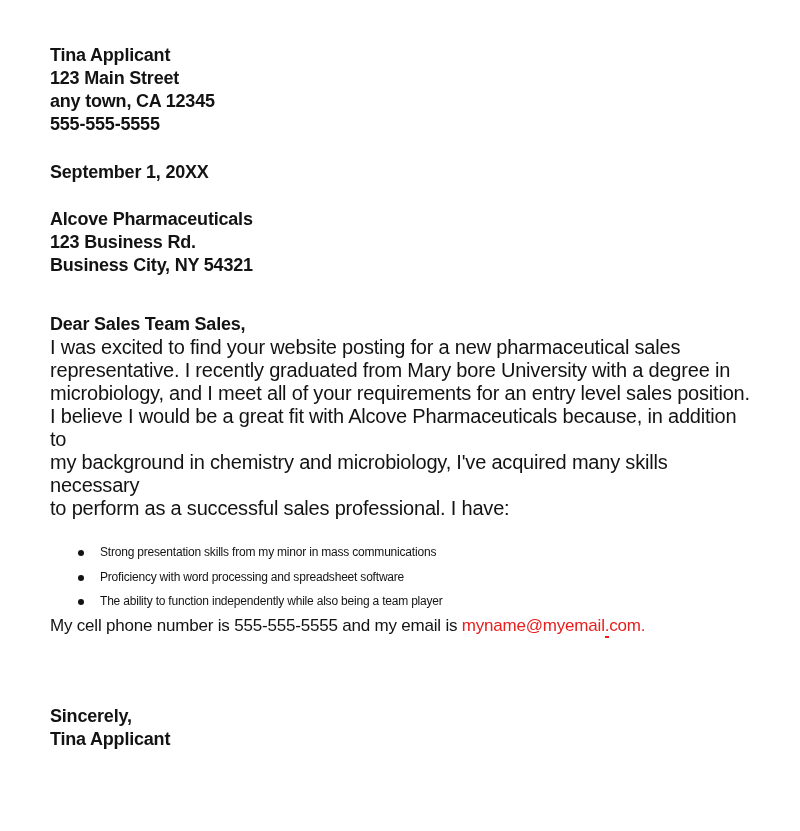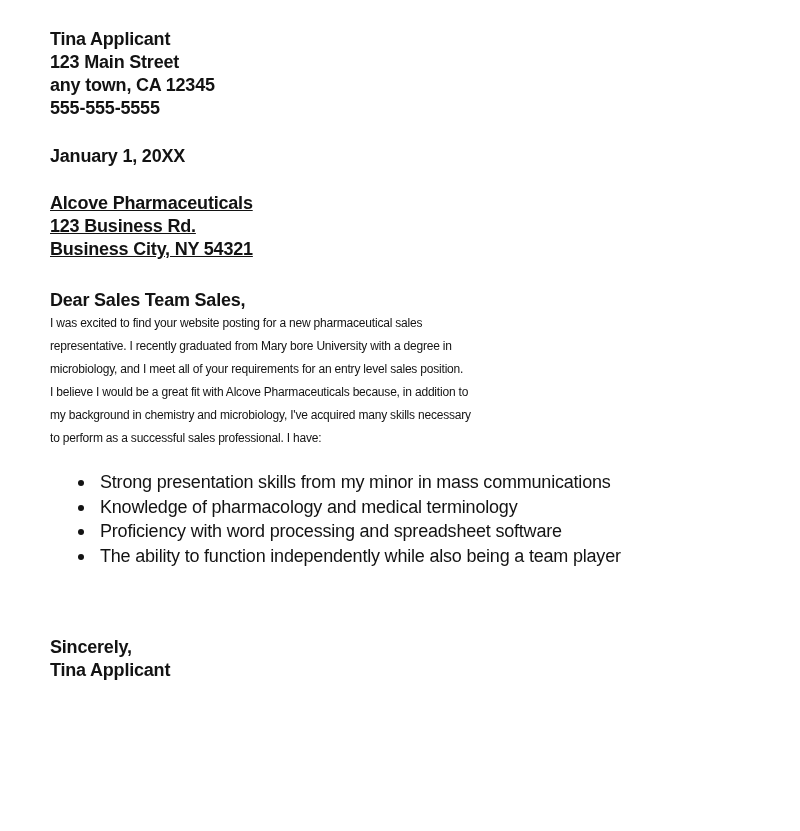"Tina Applicant" .page { padding: 28px 50px 40px 50px -> 44px 50px 40px 50px }
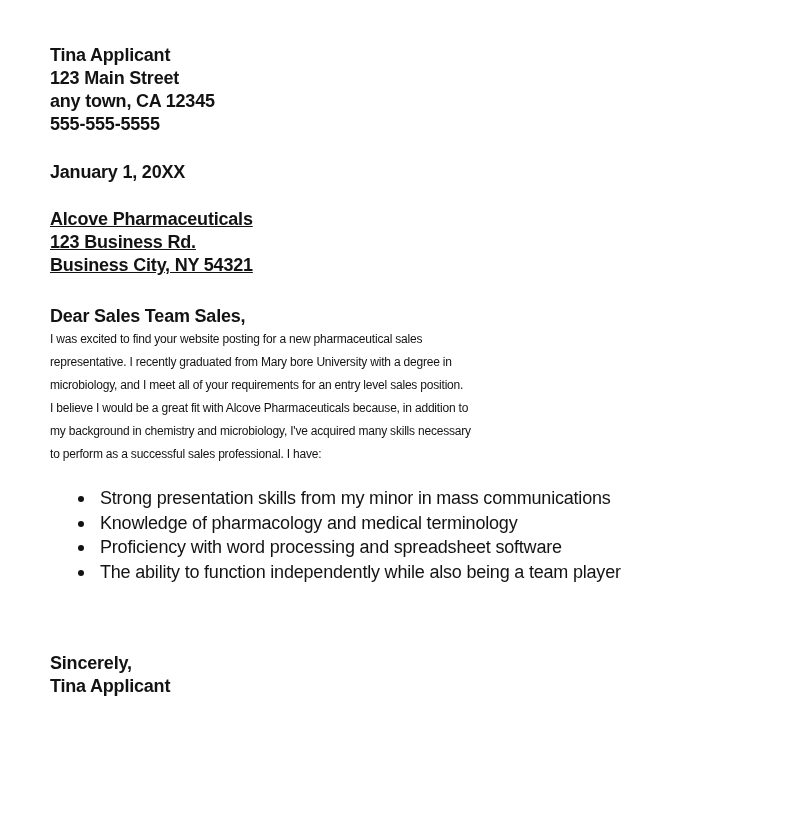"January 1, 20XX" div.block { text: January -> September }
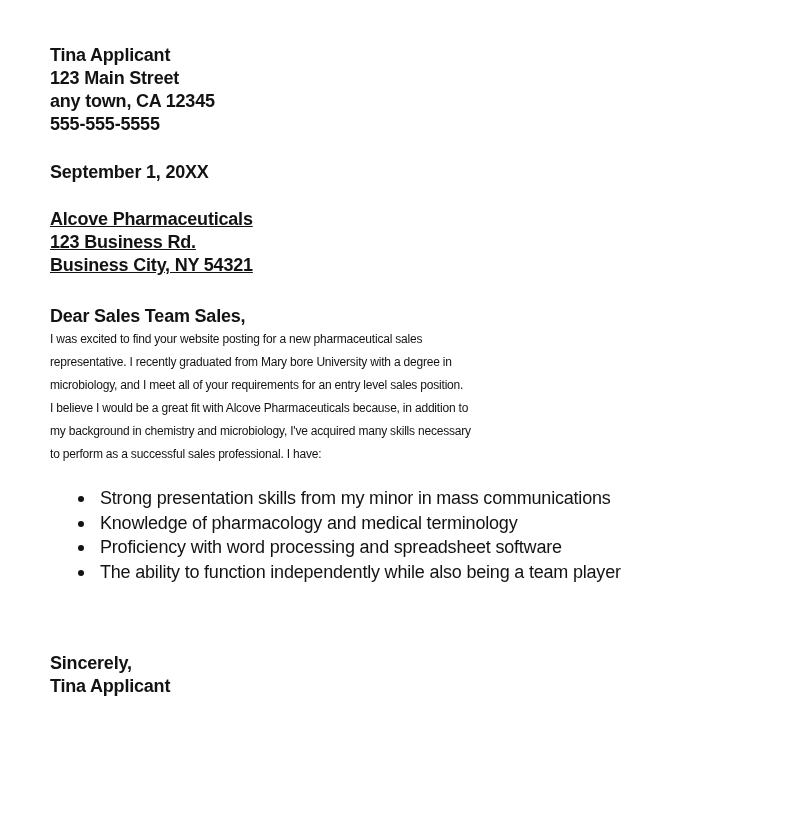"Alcove Pharmaceuticals" .recipient-block { margin-bottom: 28px -> 36px; text-decoration: underline -> none }
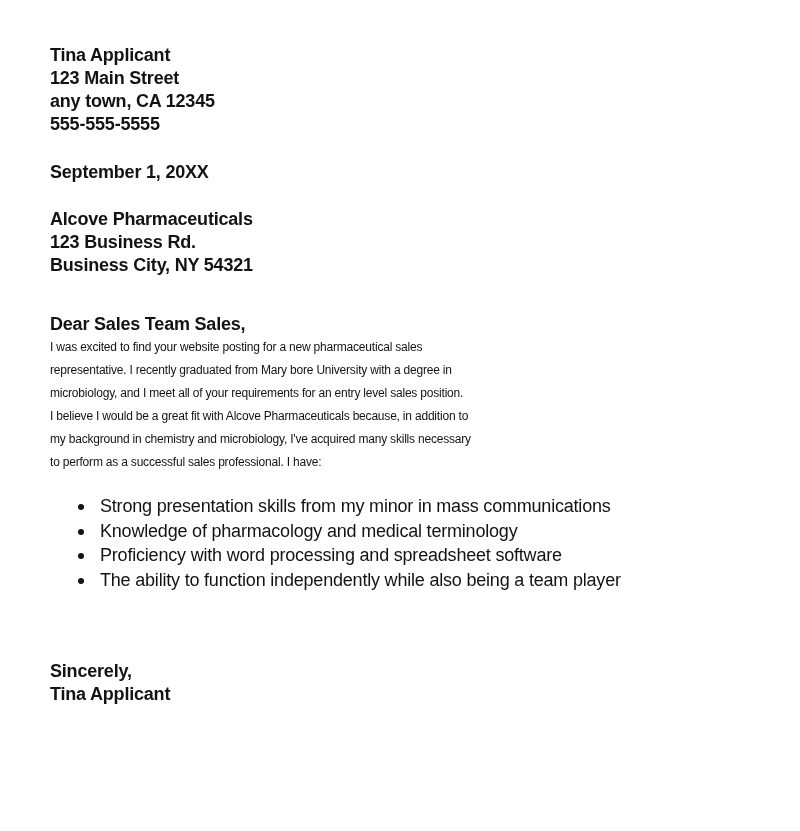"I was excited to find" .block { font-size: 12px -> 20px }
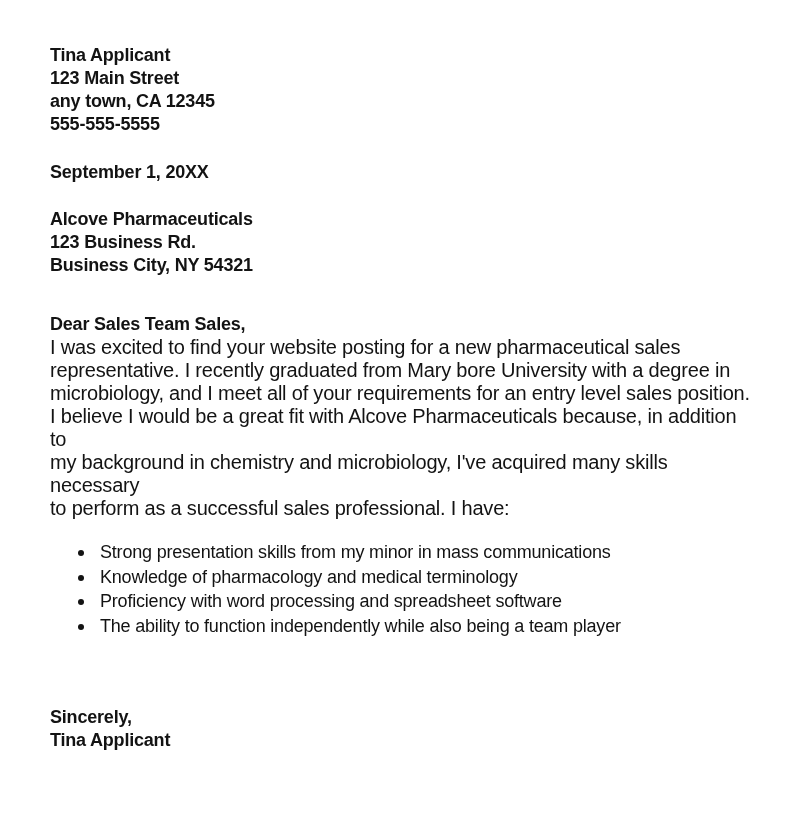"Strong presentation skills from my" ul.bullet-list li { font-size: 18px -> 12px }
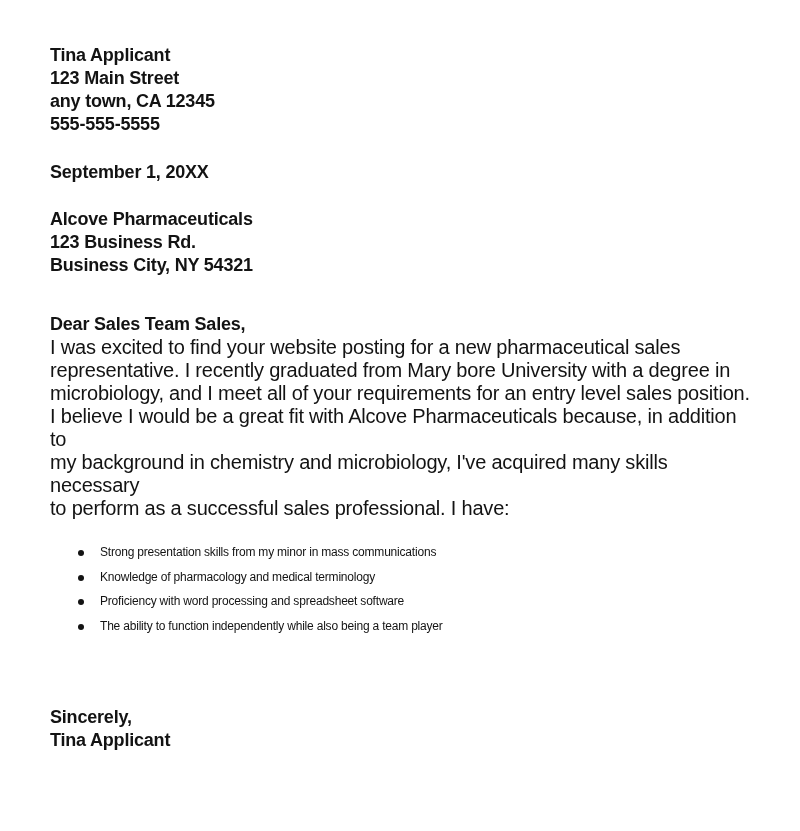"Knowledge of pharmacology and medical" li { html: <li>Knowledge of pharmacology and medical terminology</li> -> none }
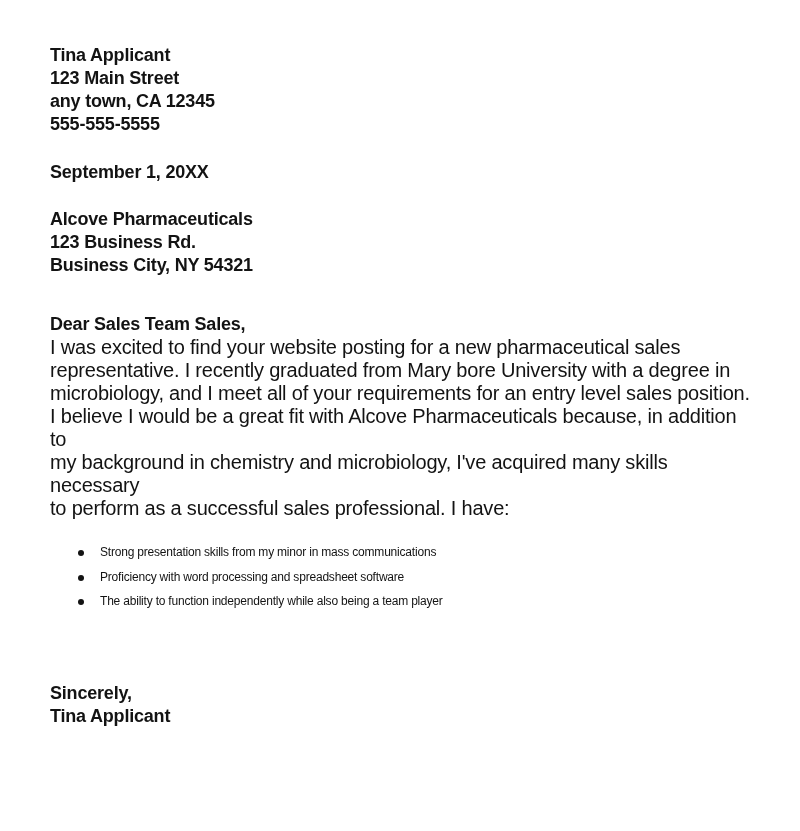"My cell phone number is" div.contact-line { html: none -> <div> <span>My cell phone number is 555-555-5555 and my email is </span><a><span>myname@myemail</span><span>.</span><span>com.</span></a> </div> }
